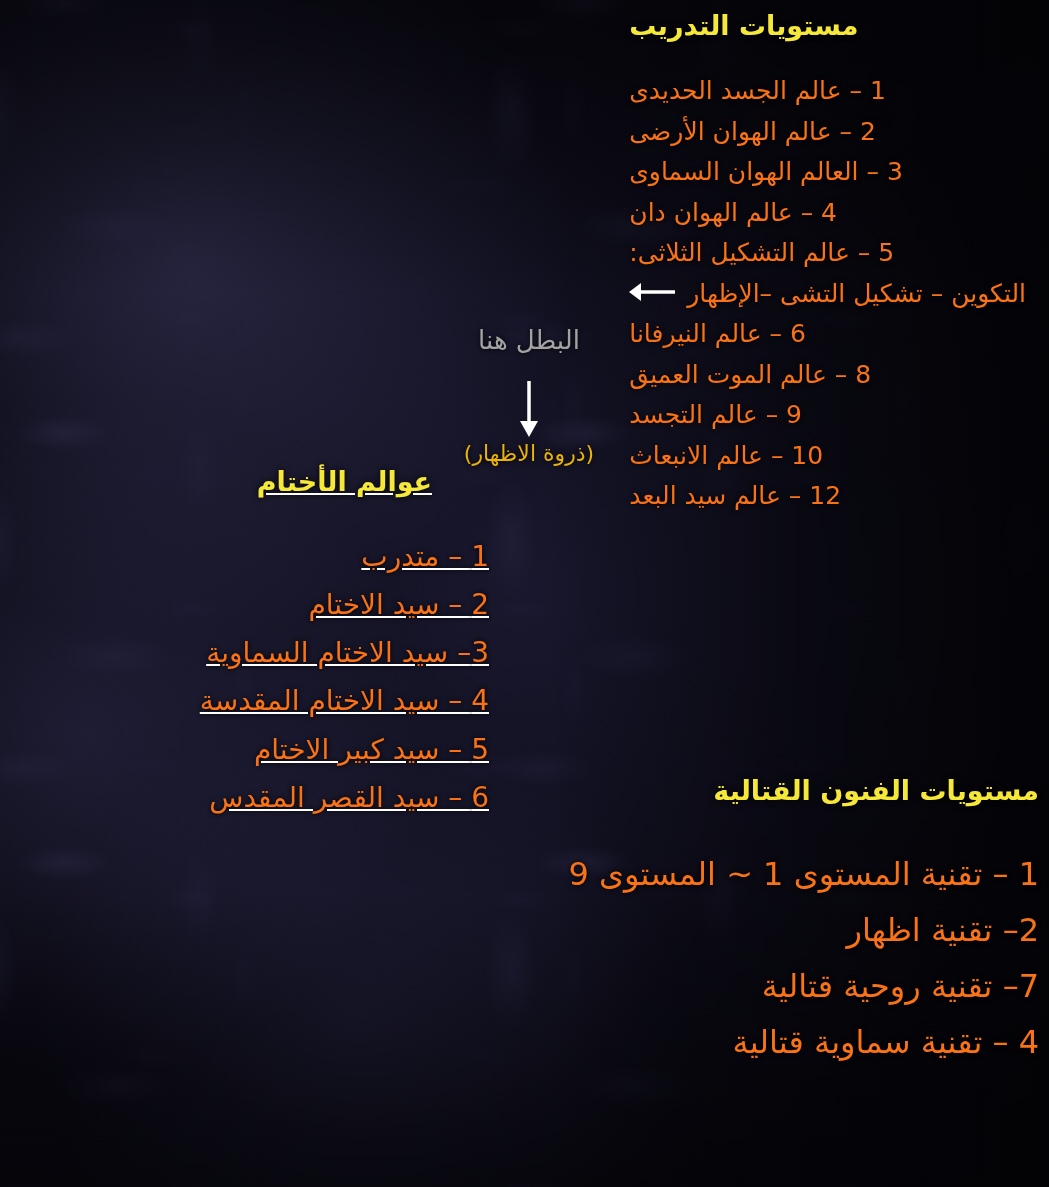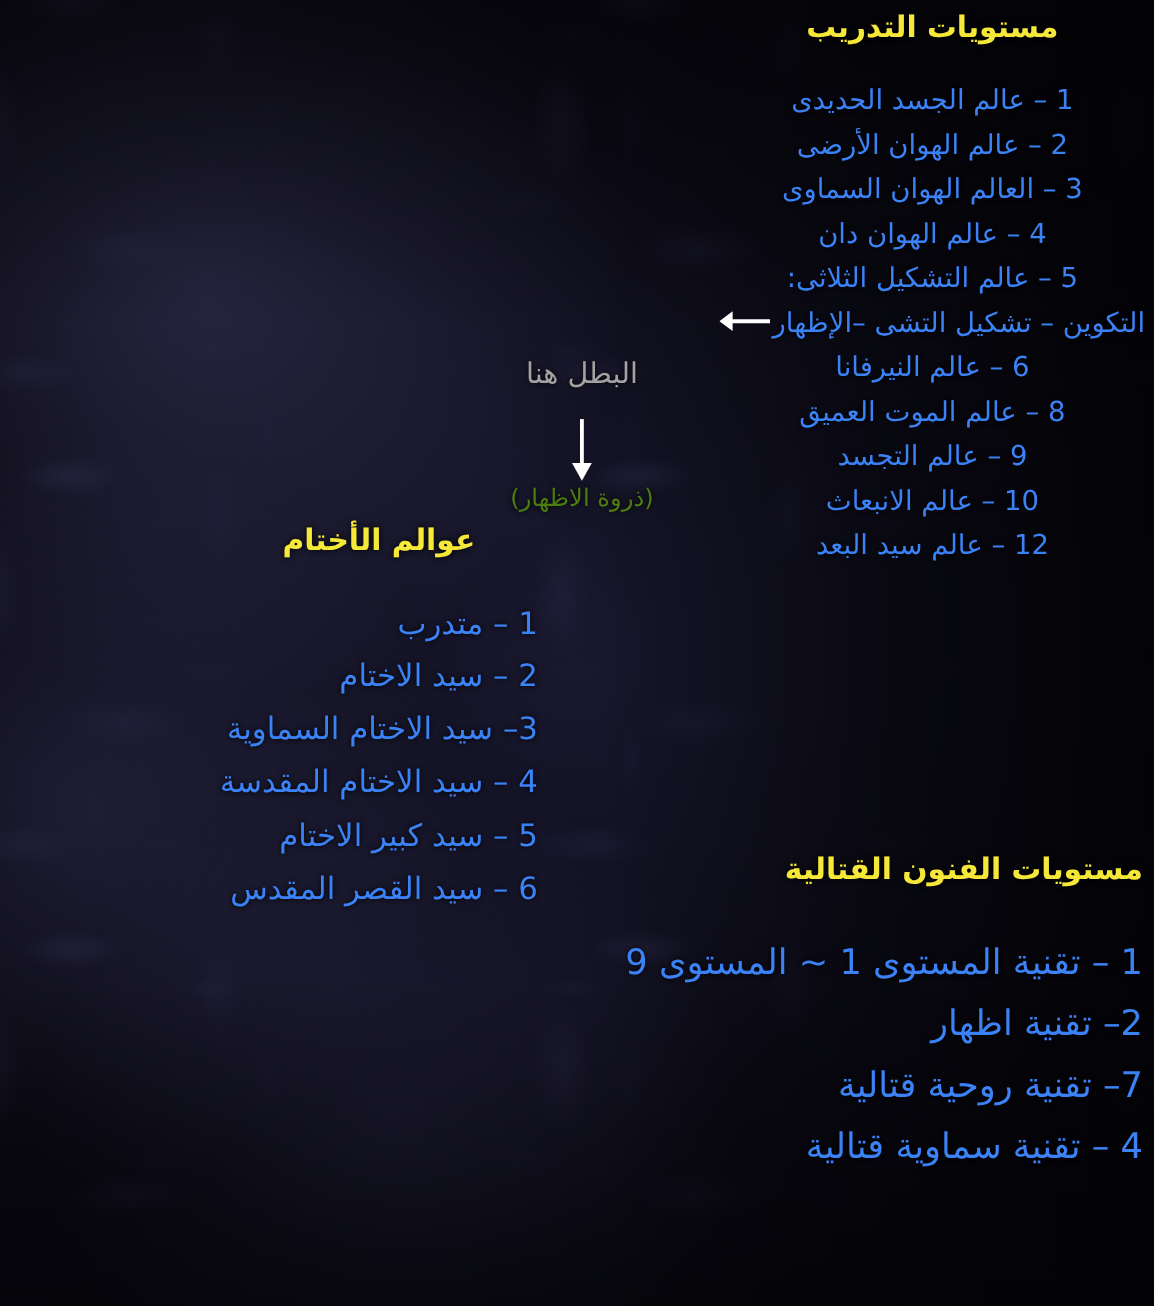"مستويات التدريب" #training { right: 8px -> 23px; text-align: center -> left }
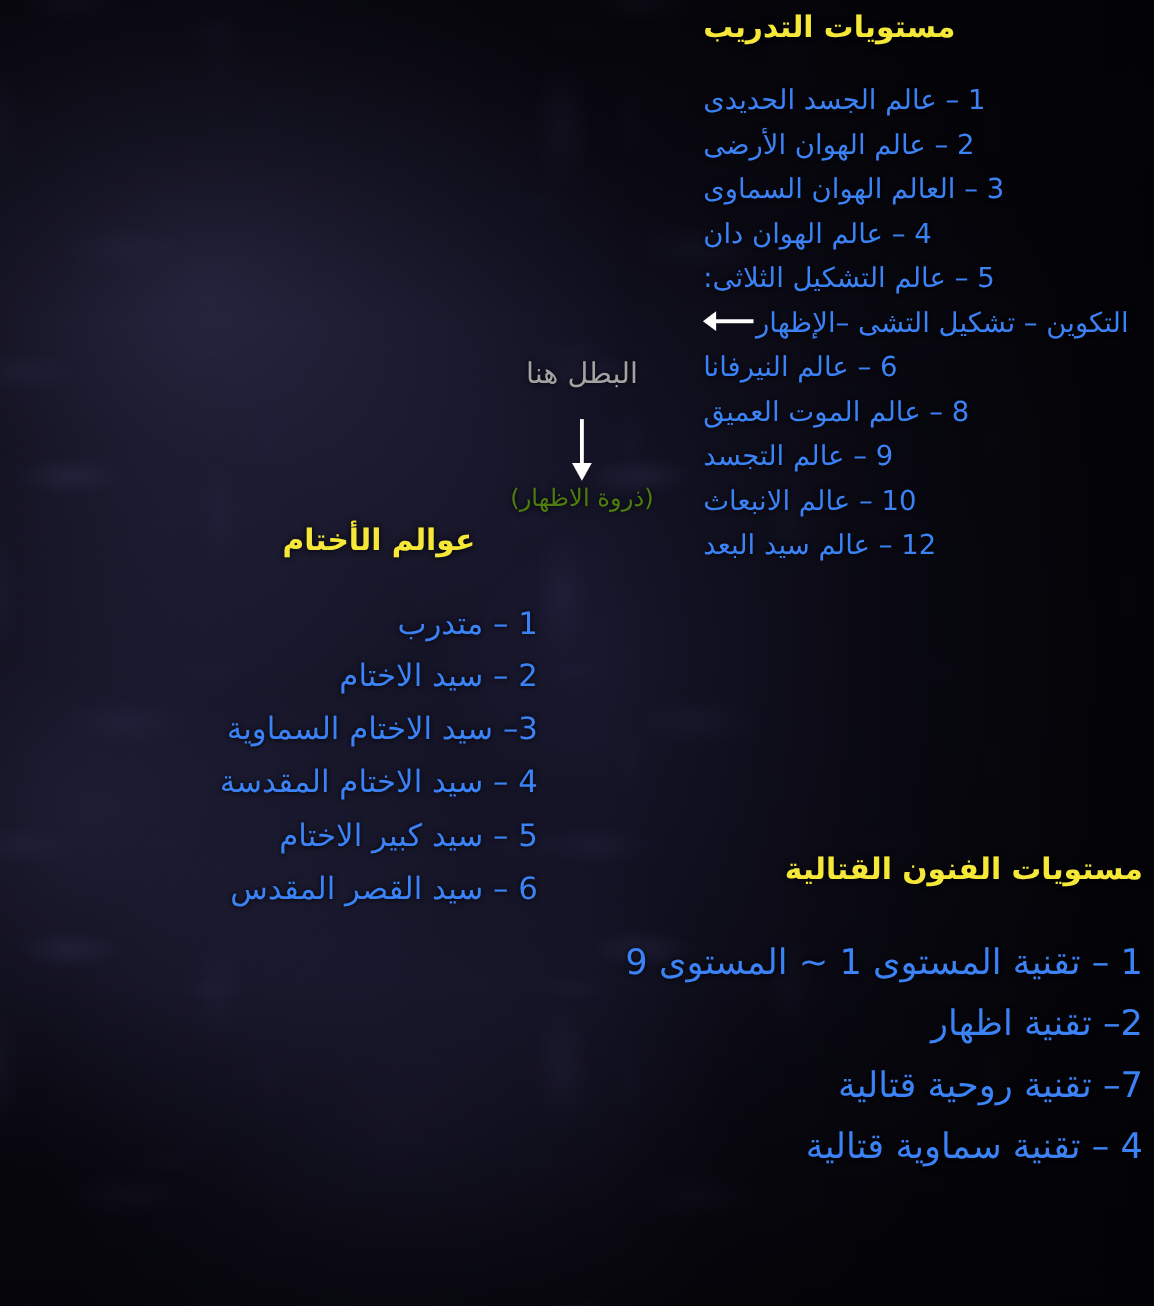"1 – عالم الجسد الحديدى" .line { color: #3b82f6 -> #f97316 }
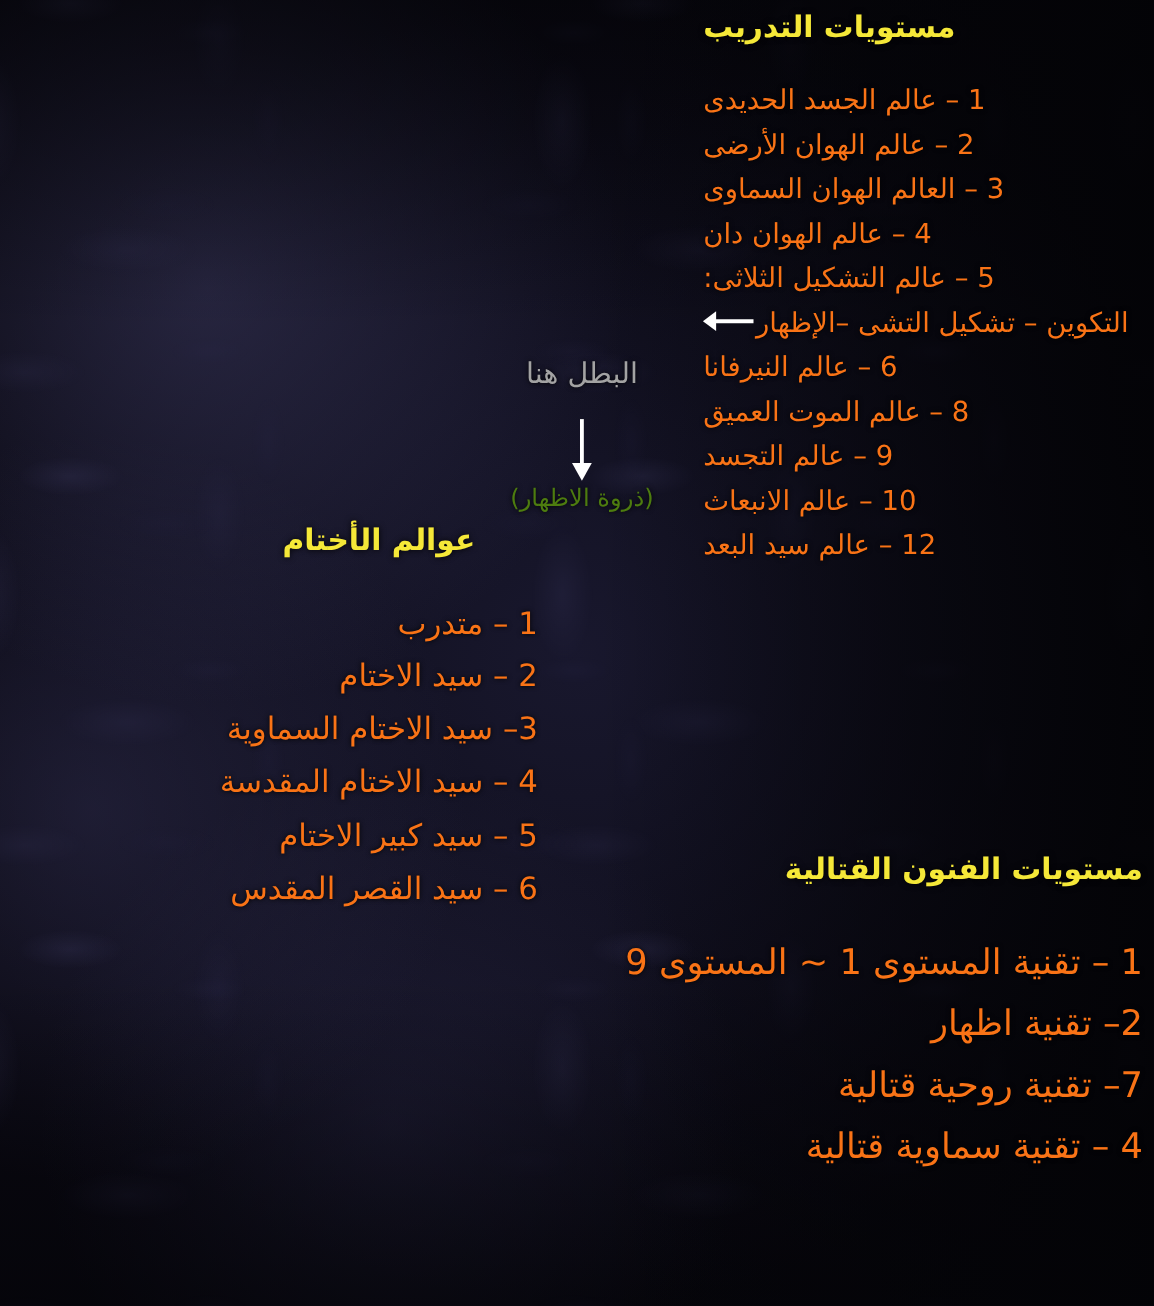"التكوين – تشكيل التشى –الإظهار" .arrow-row { gap: none -> 10px }
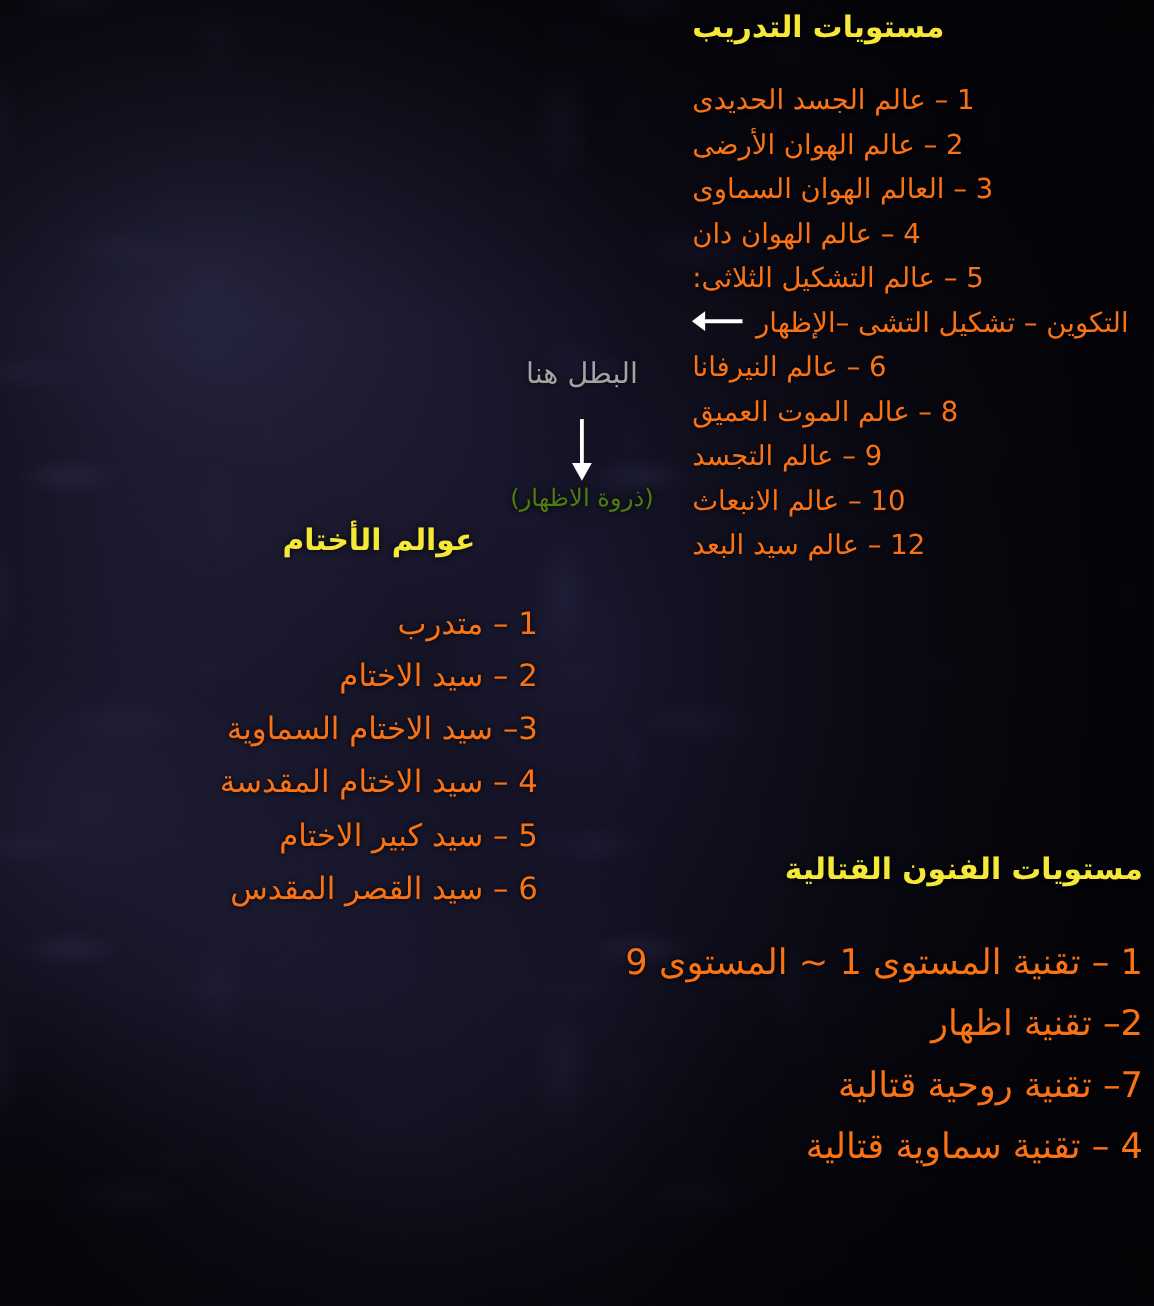"(ذروة الاظهار)" #hero-note .paren-note { color: #4d7c0f -> #eab308 }
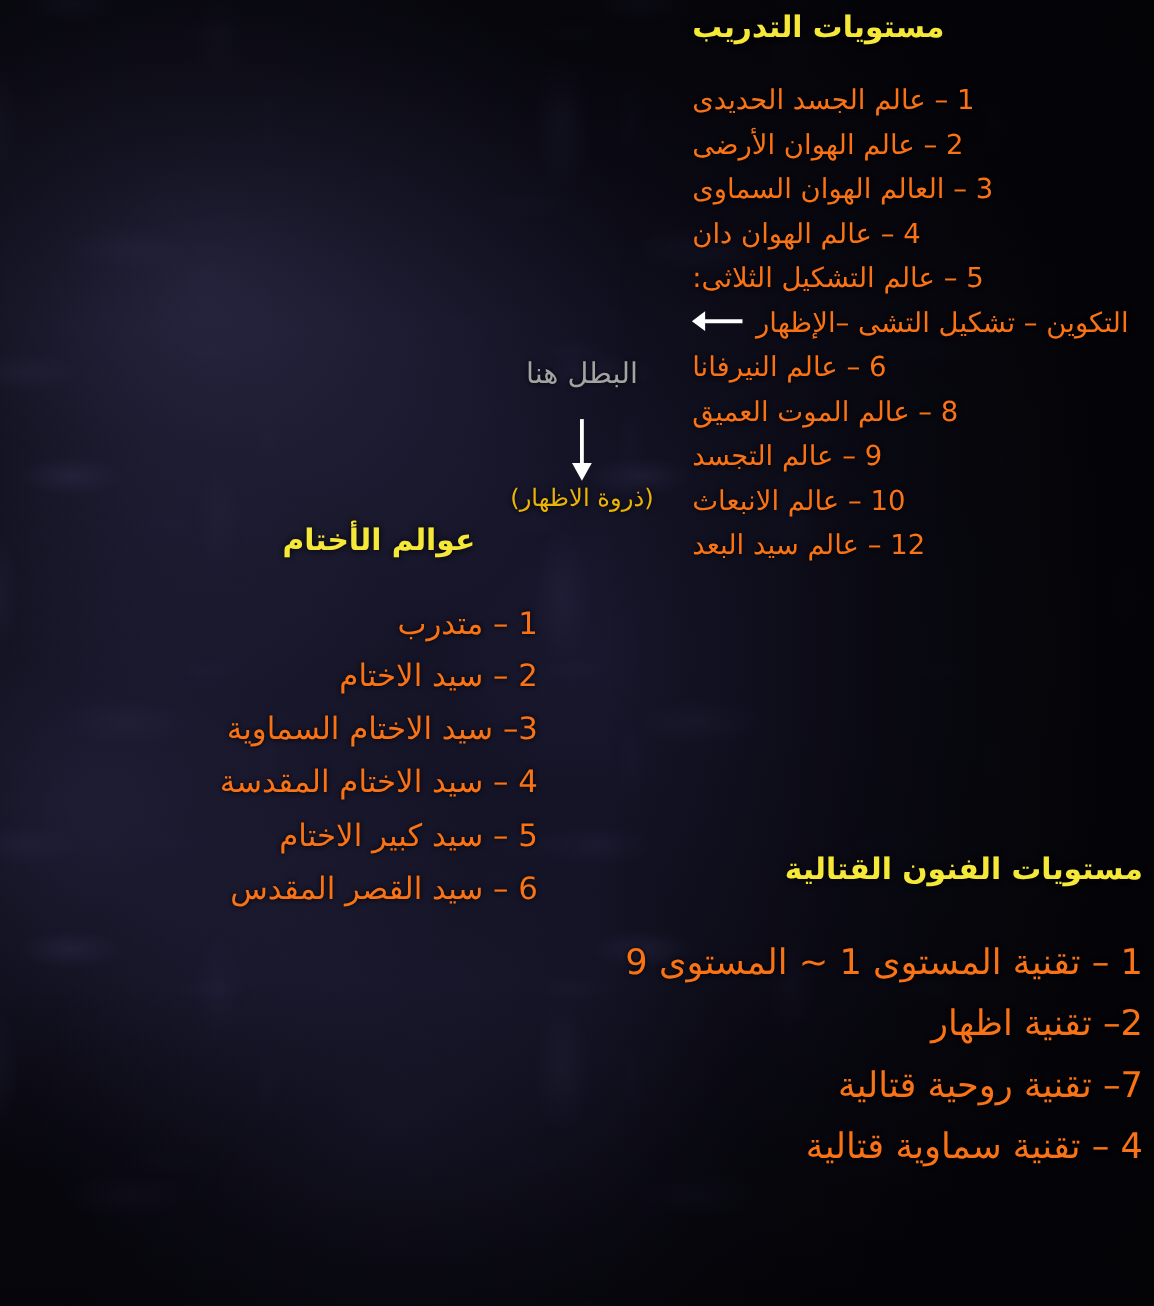"عوالم الأختام" #seals { text-decoration: none -> underline; top: 476px -> 466px }
